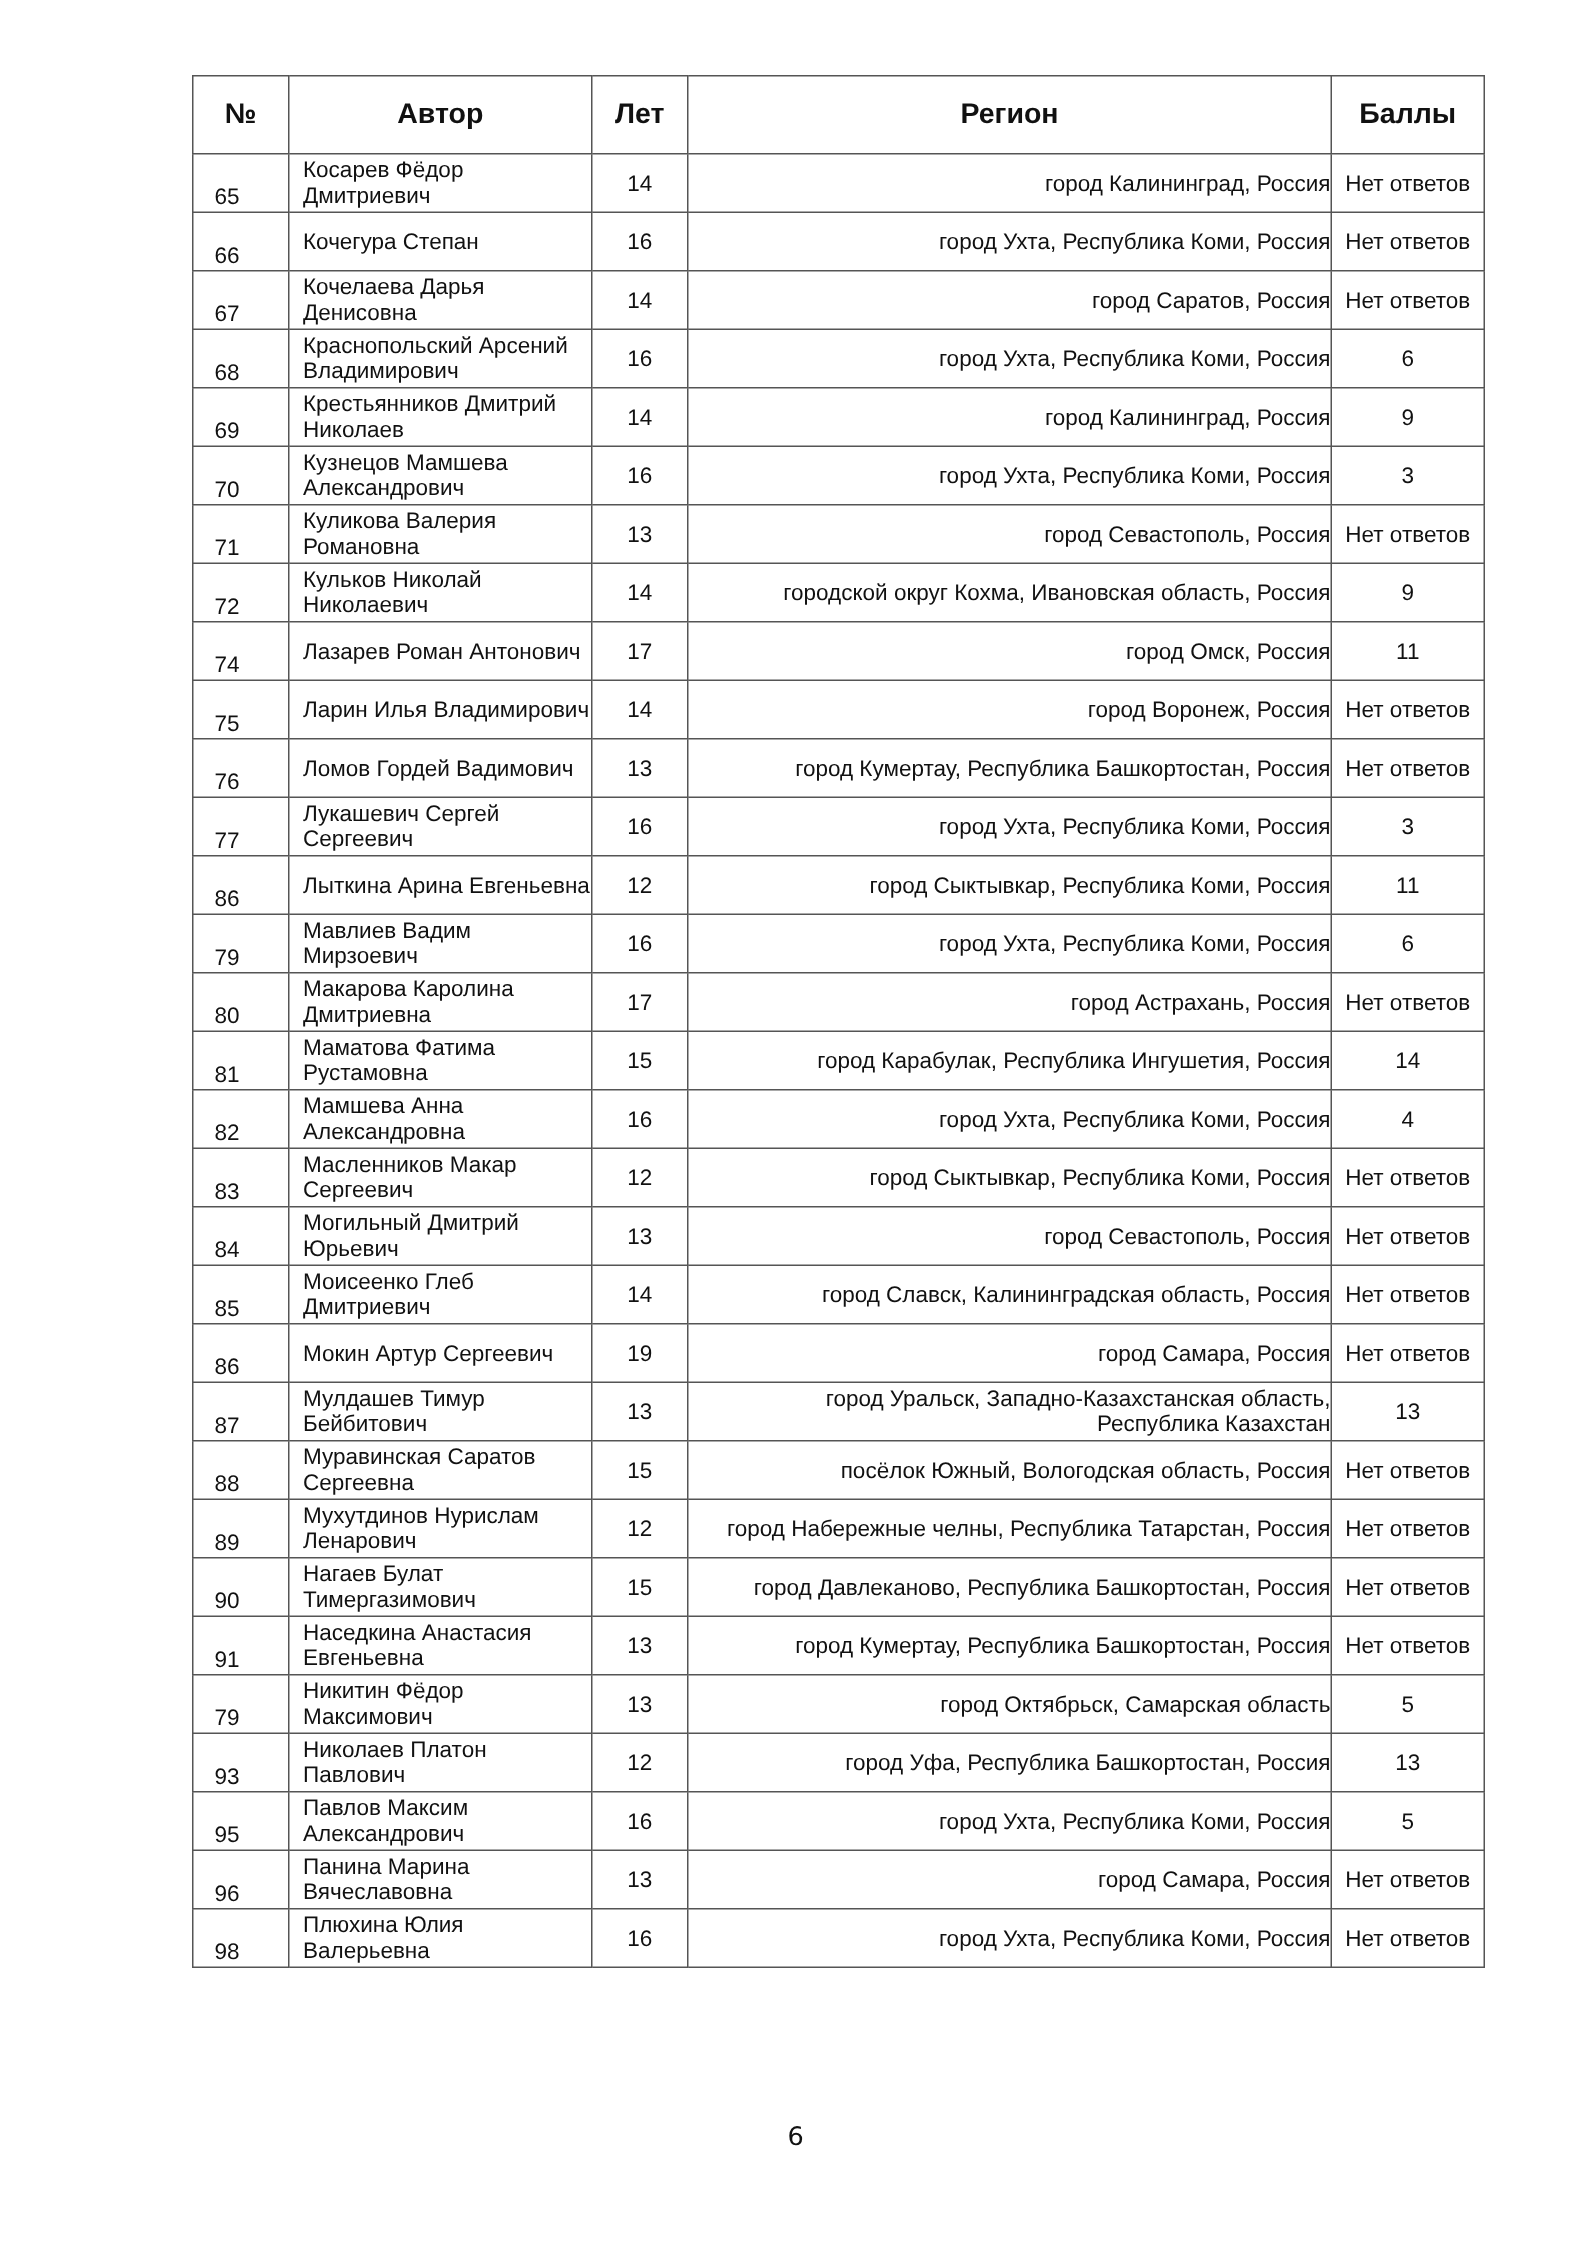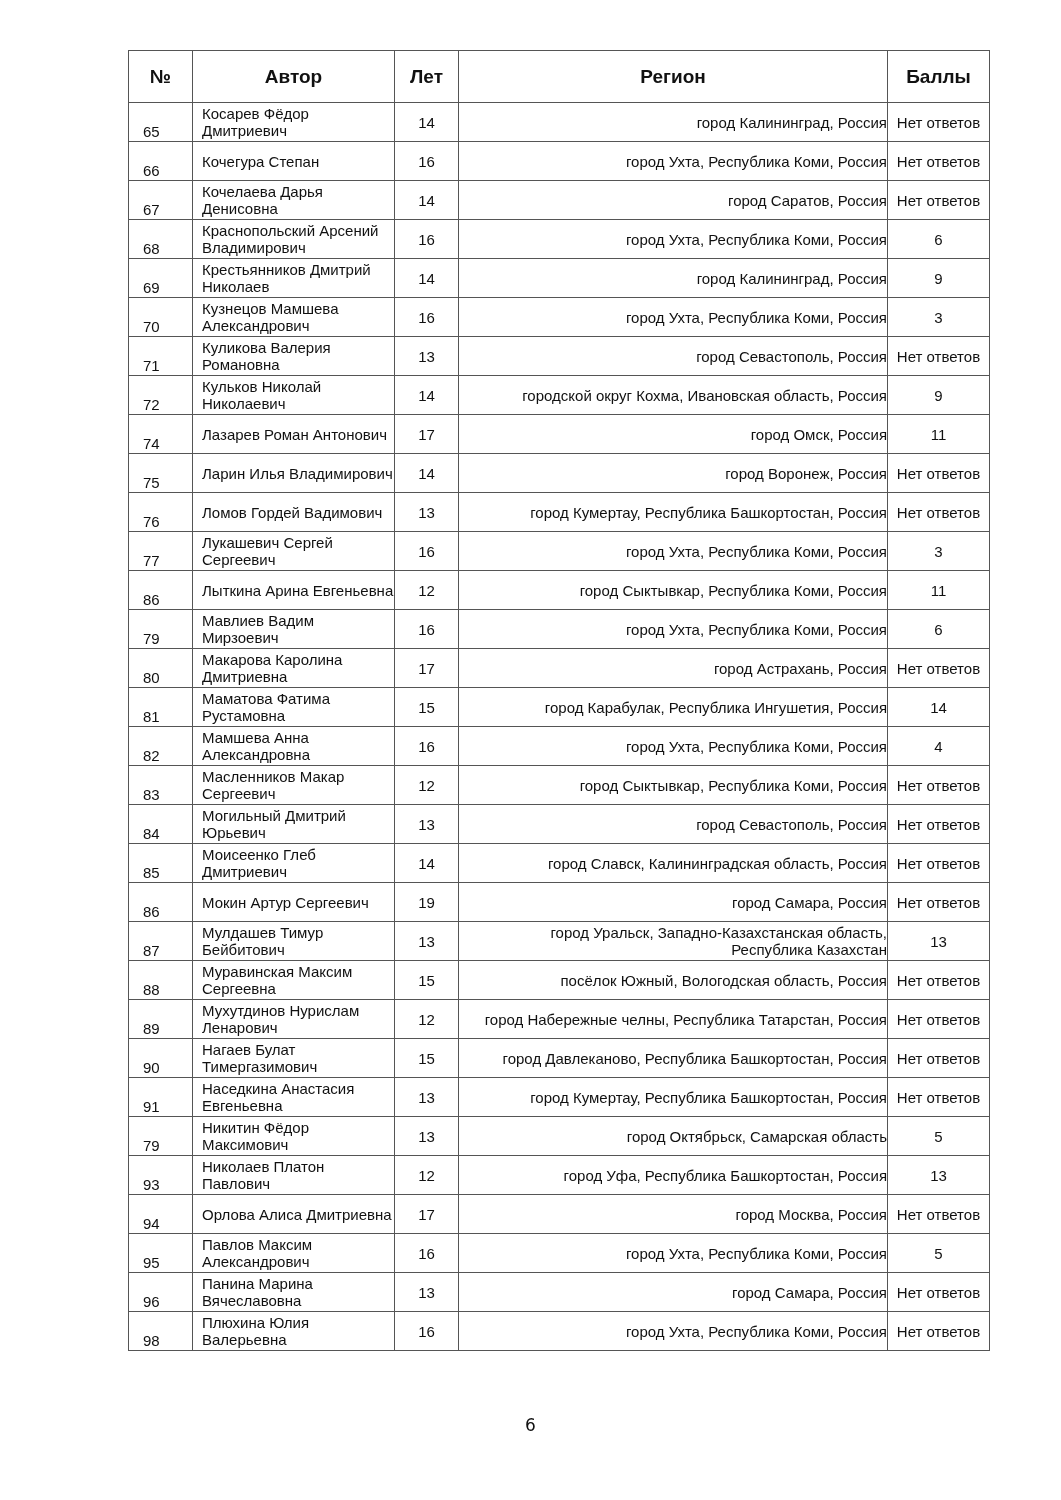"Муравинская Максим Сергеевна" td.author { text: Максим -> Саратов }
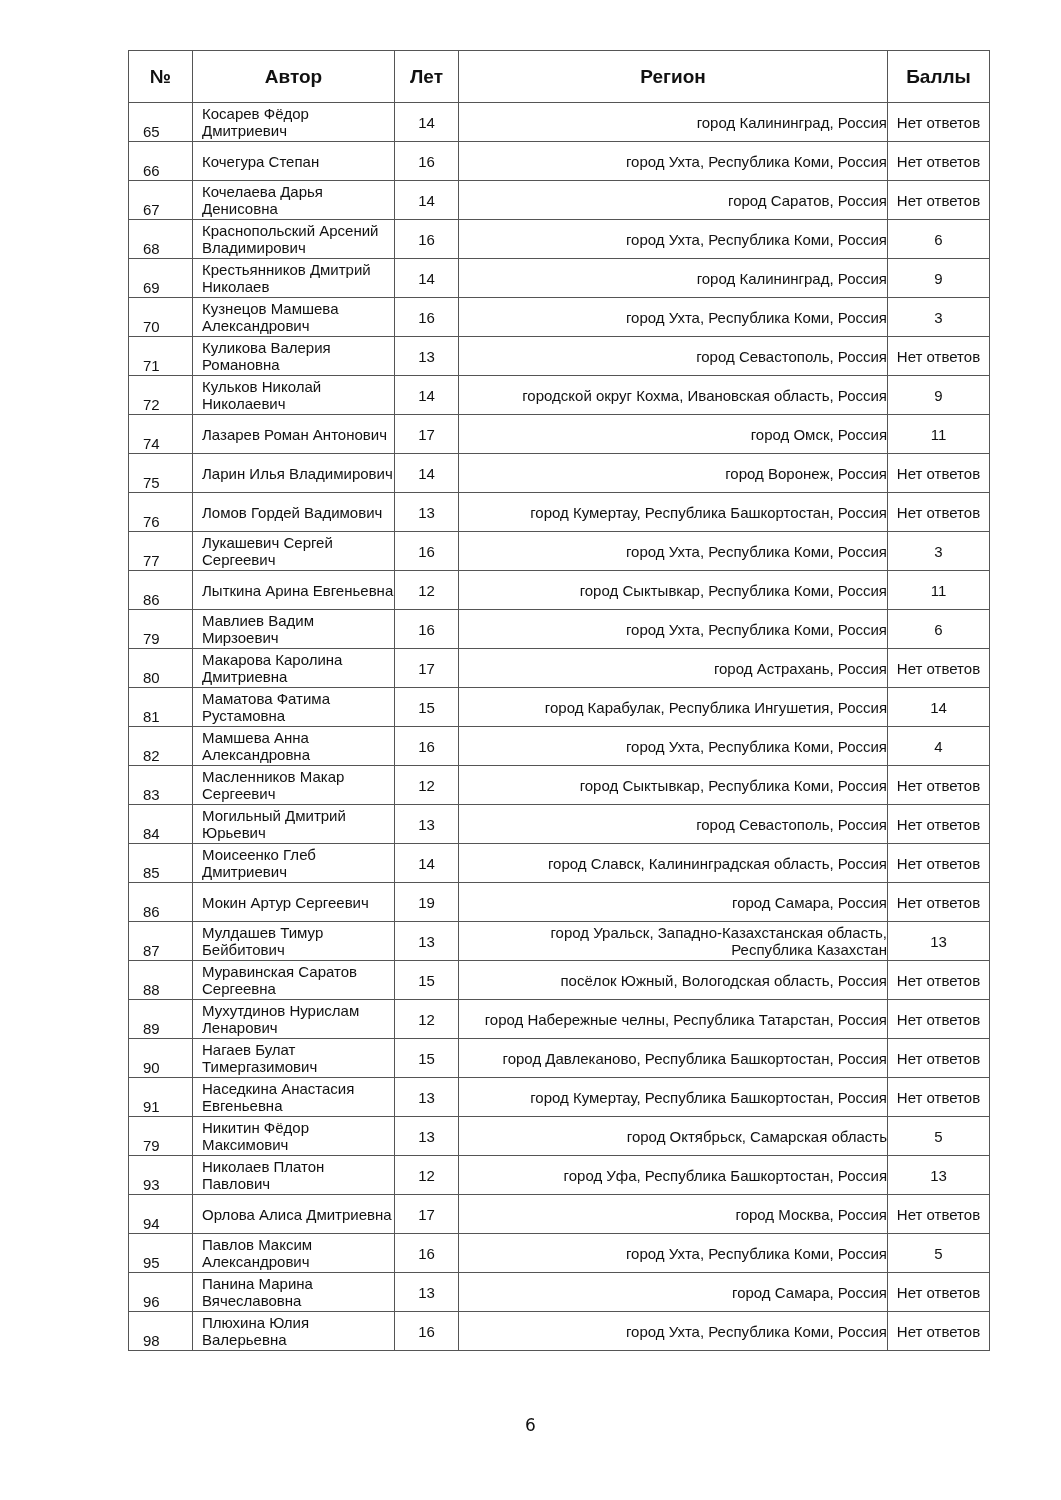"94" tr { html: <tr> <td>94</td> <td>Орлова Алиса Дмитриевна</td> <td>17</td> <td>город Москва, Россия</td> <td>Нет ответов</td> </tr> -> none }
